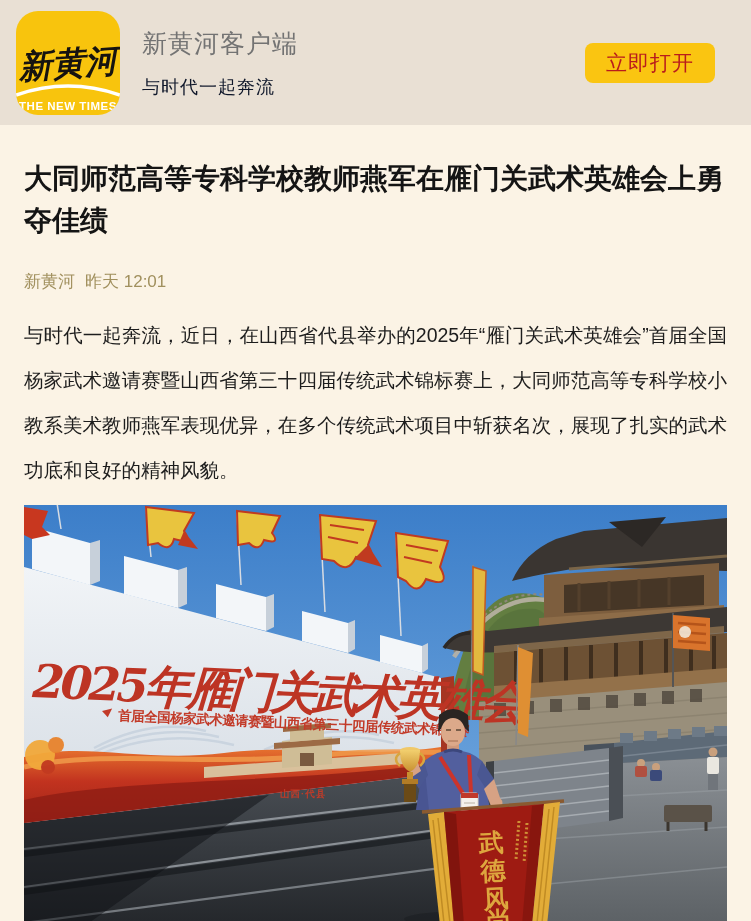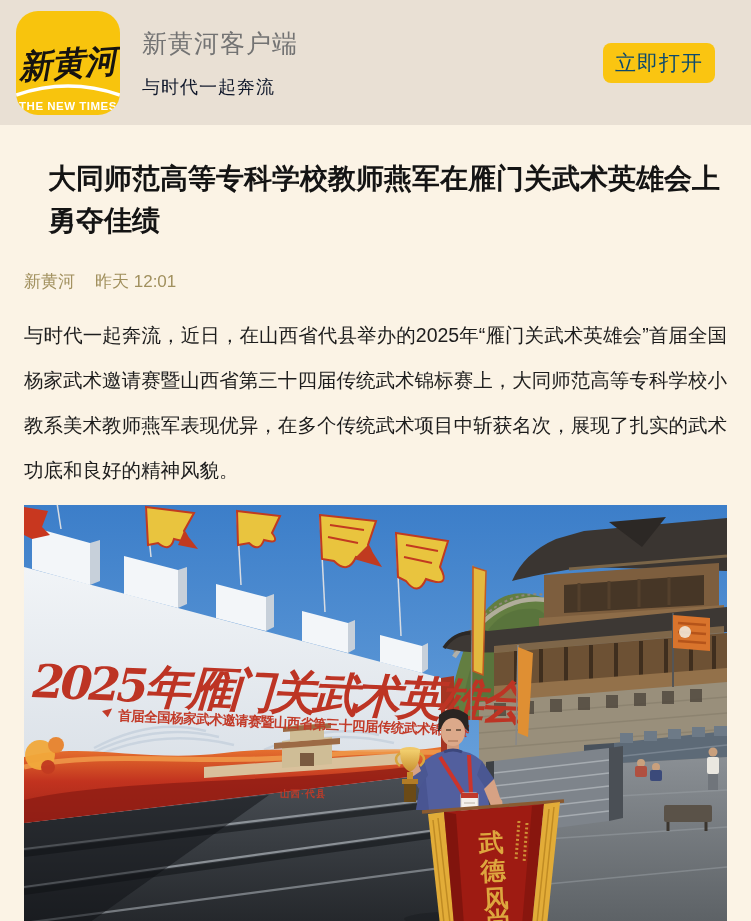"立即打开" .open-btn { color: #0c4a6e -> #b91c1c; width: 112px -> 130px }
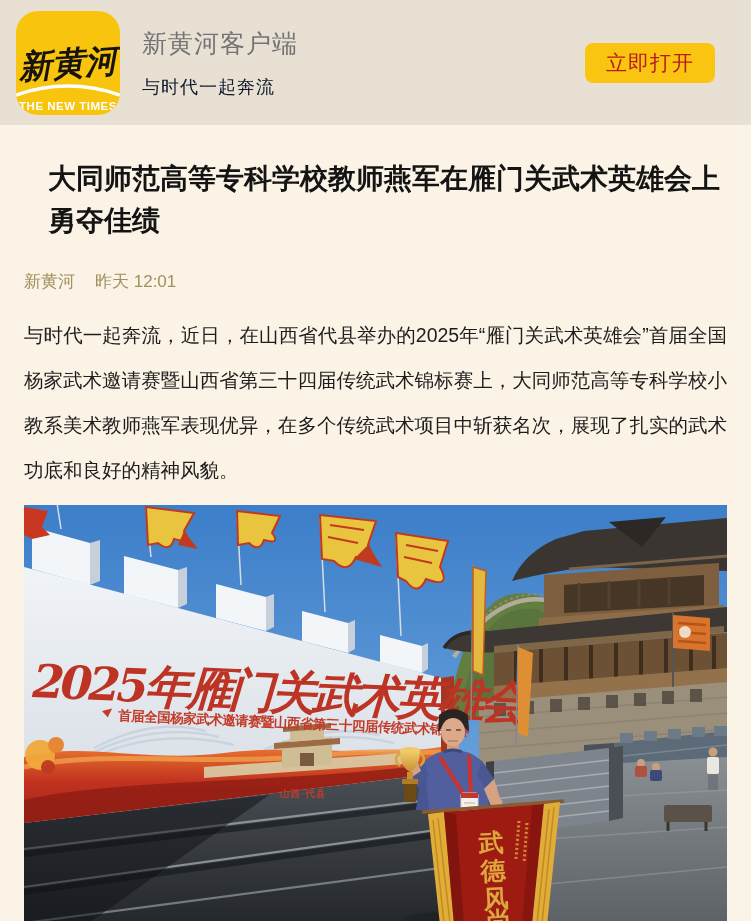"大同师范高等专科学校教师燕军在雁门关武术英雄会上勇夺佳绩" .article h1 { margin-left: 24px -> none }
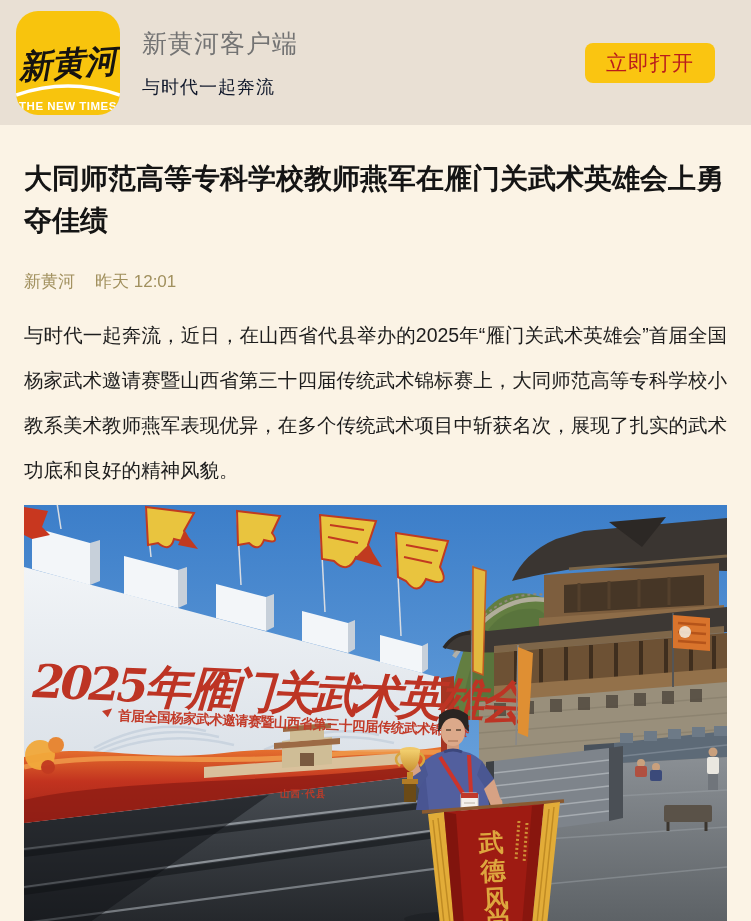"昨天 12:01" .byline .time { margin-left: 20px -> 10px }
